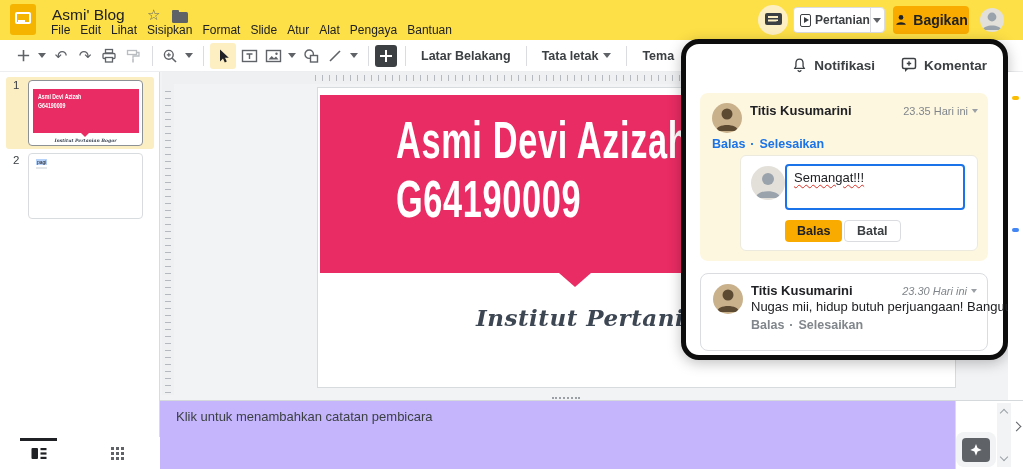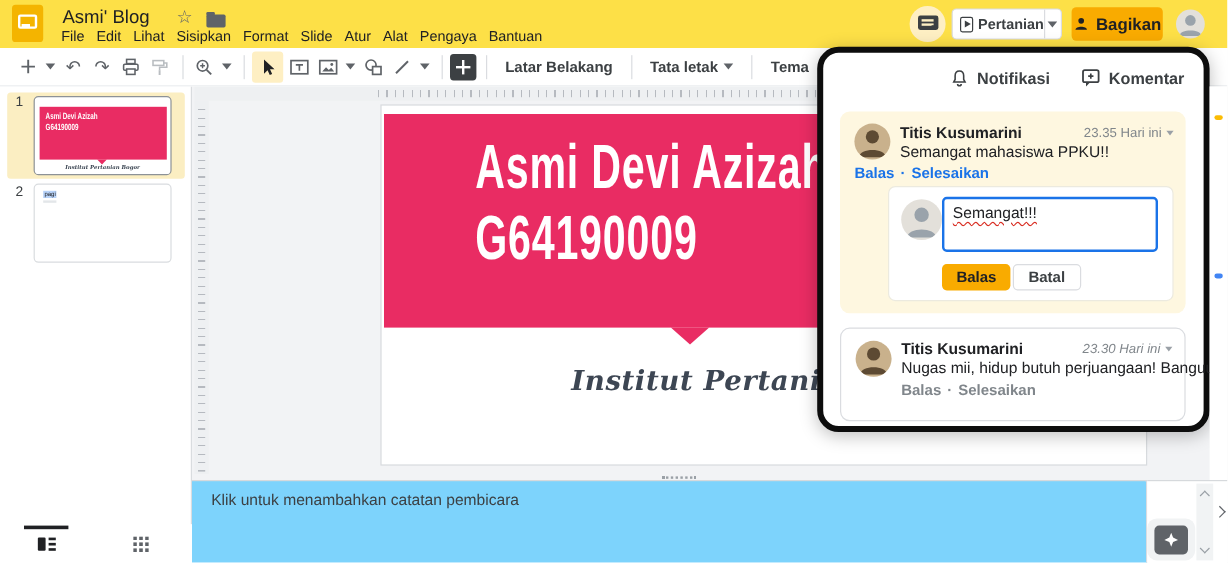"Semangat mahasiswa PPKU!!" div.ctext { html: <div>Semangat mahasiswa PPKU!!</div> -> none }
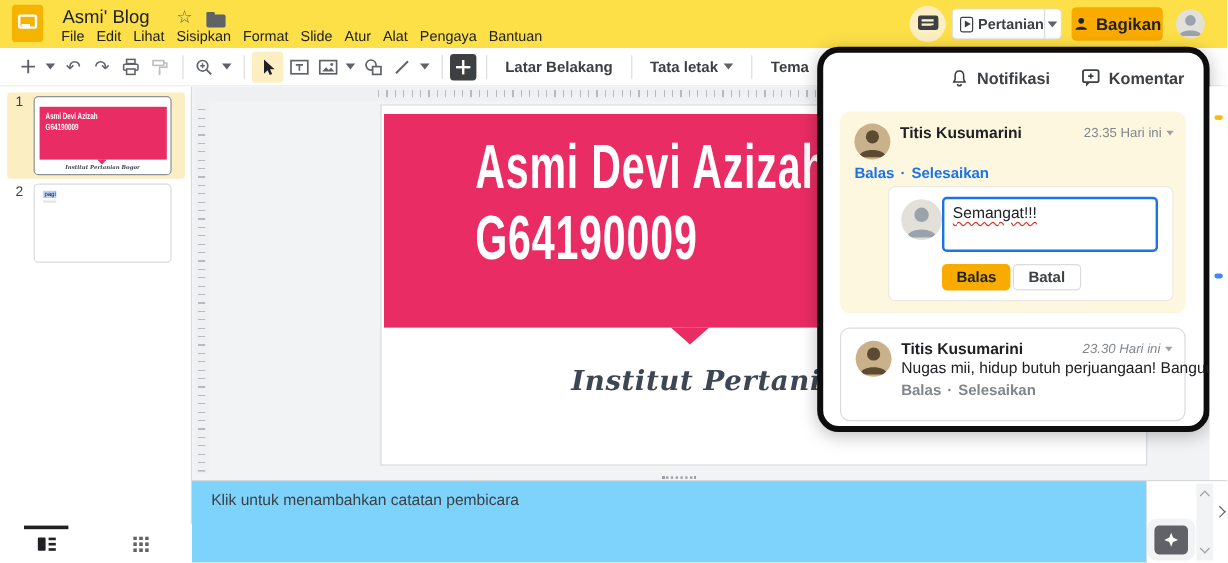"Klik untuk menambahkan catatan pembicara" .notes { background: #7dd3fc -> #c4b5fd }
